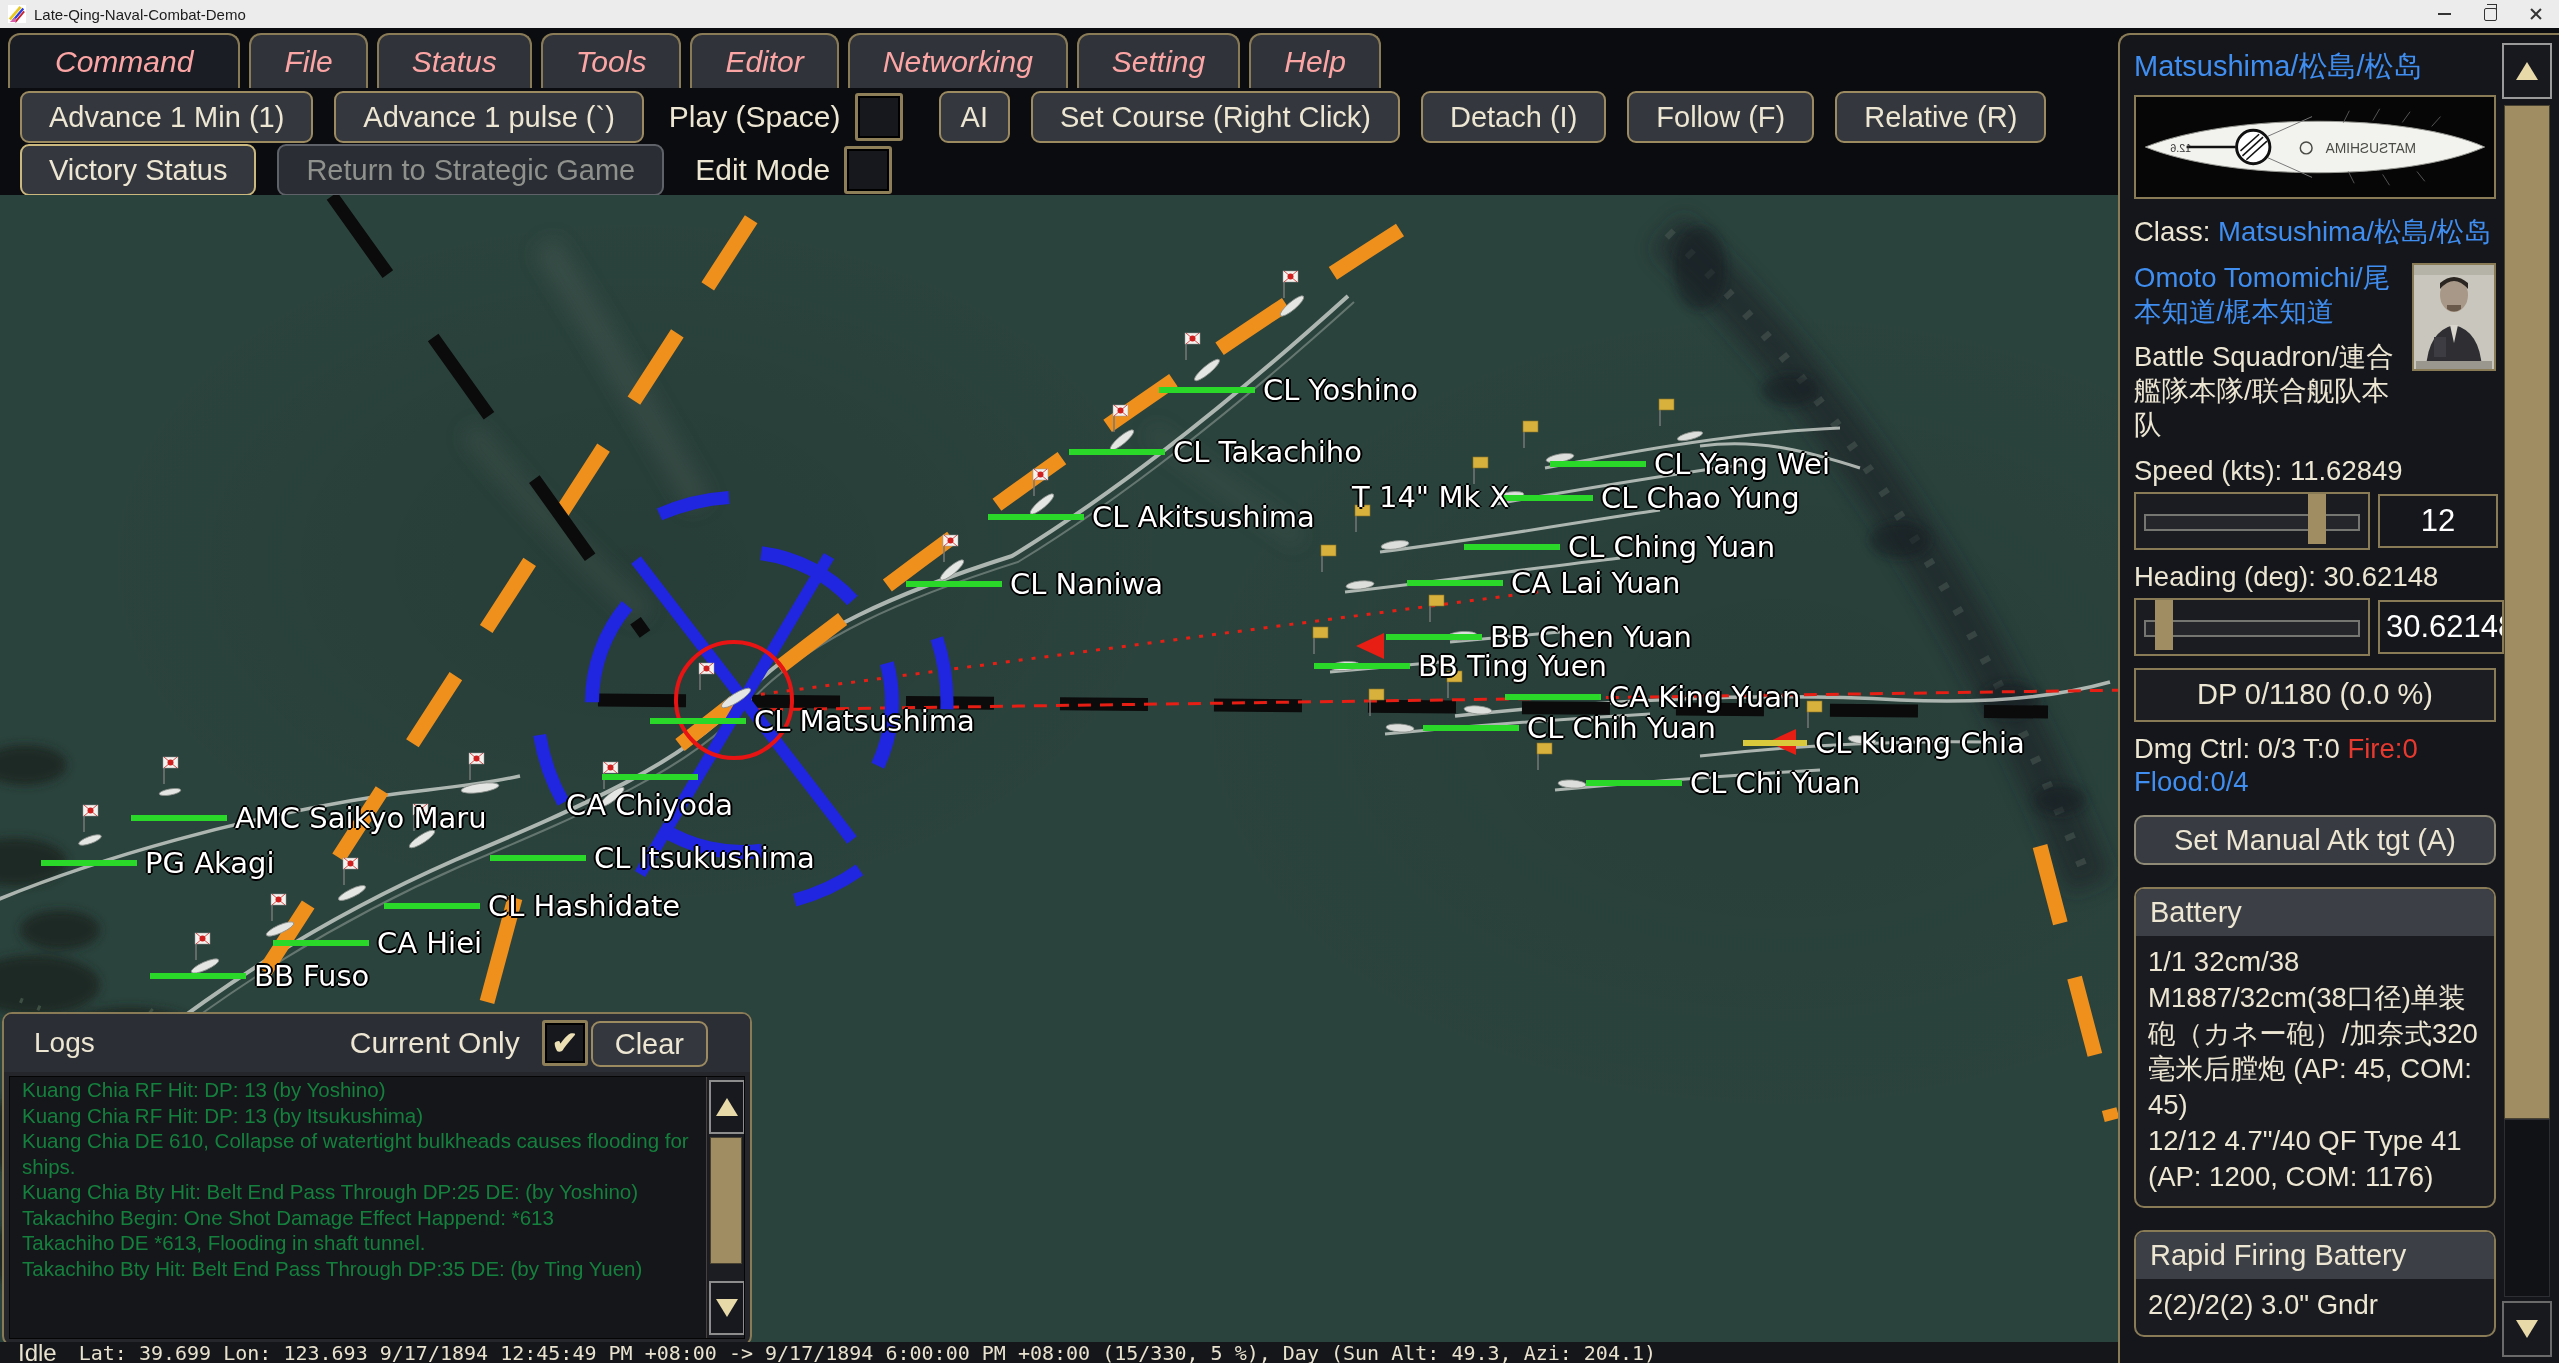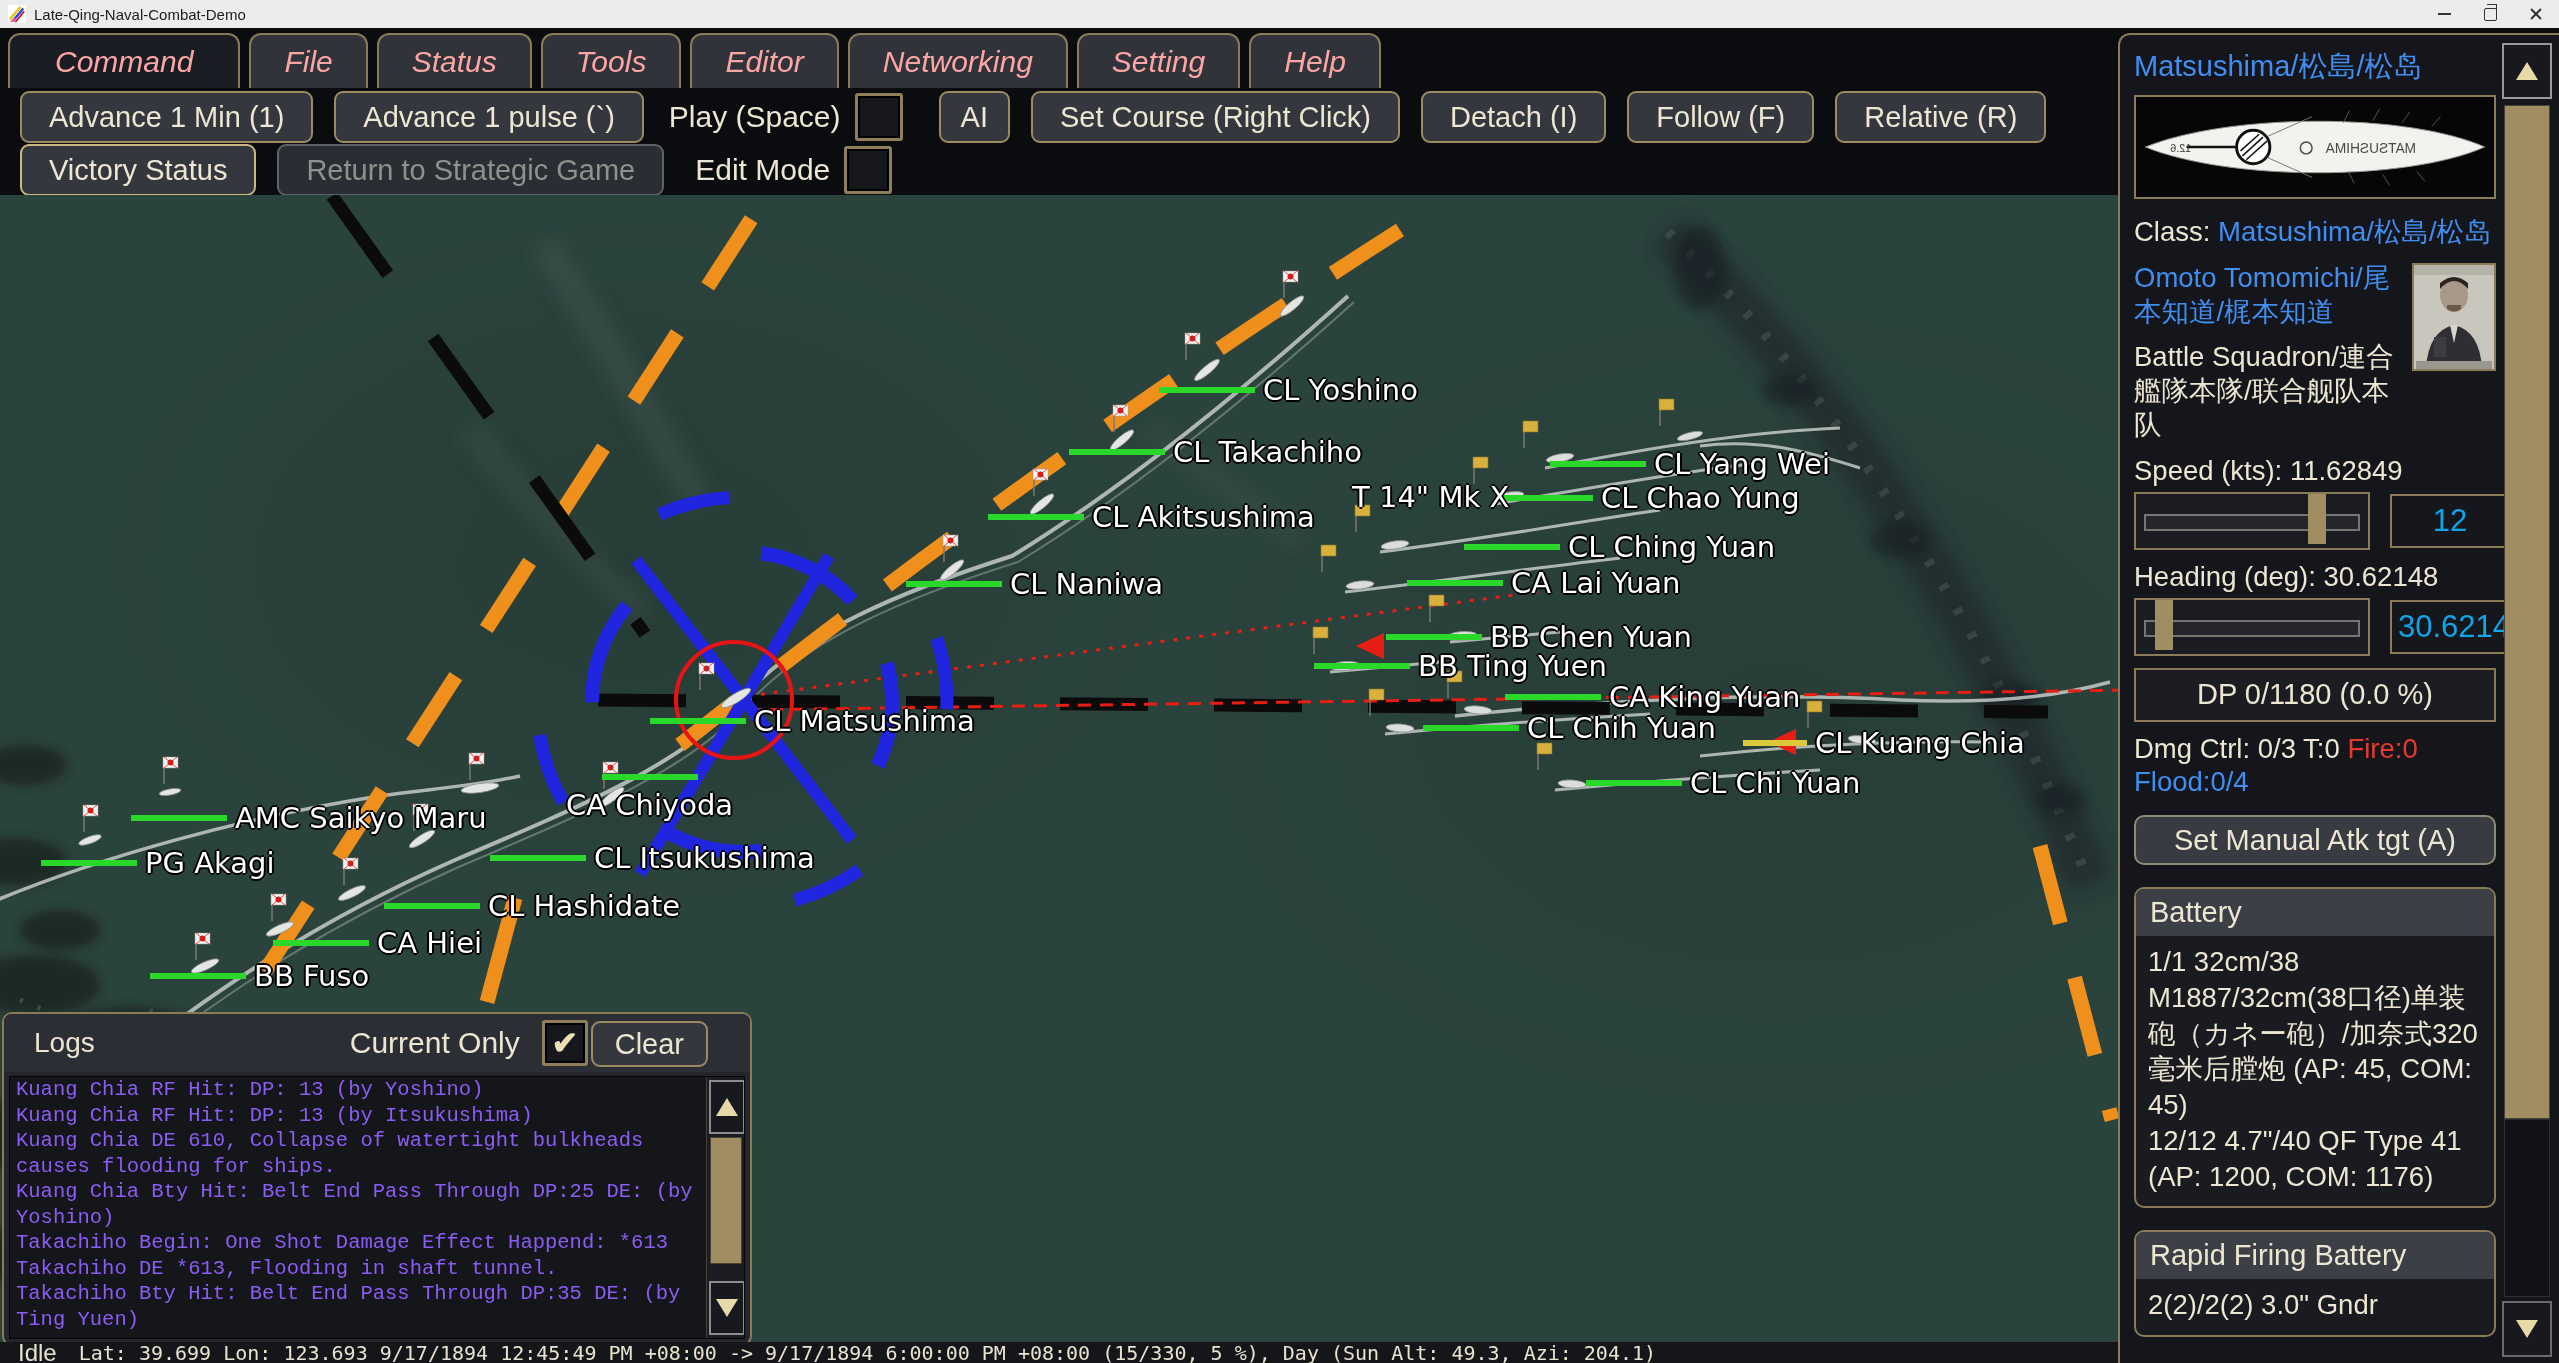"12" .val-box { color: #0ea5e9 -> #ffffff; margin-left: 20px -> 8px }
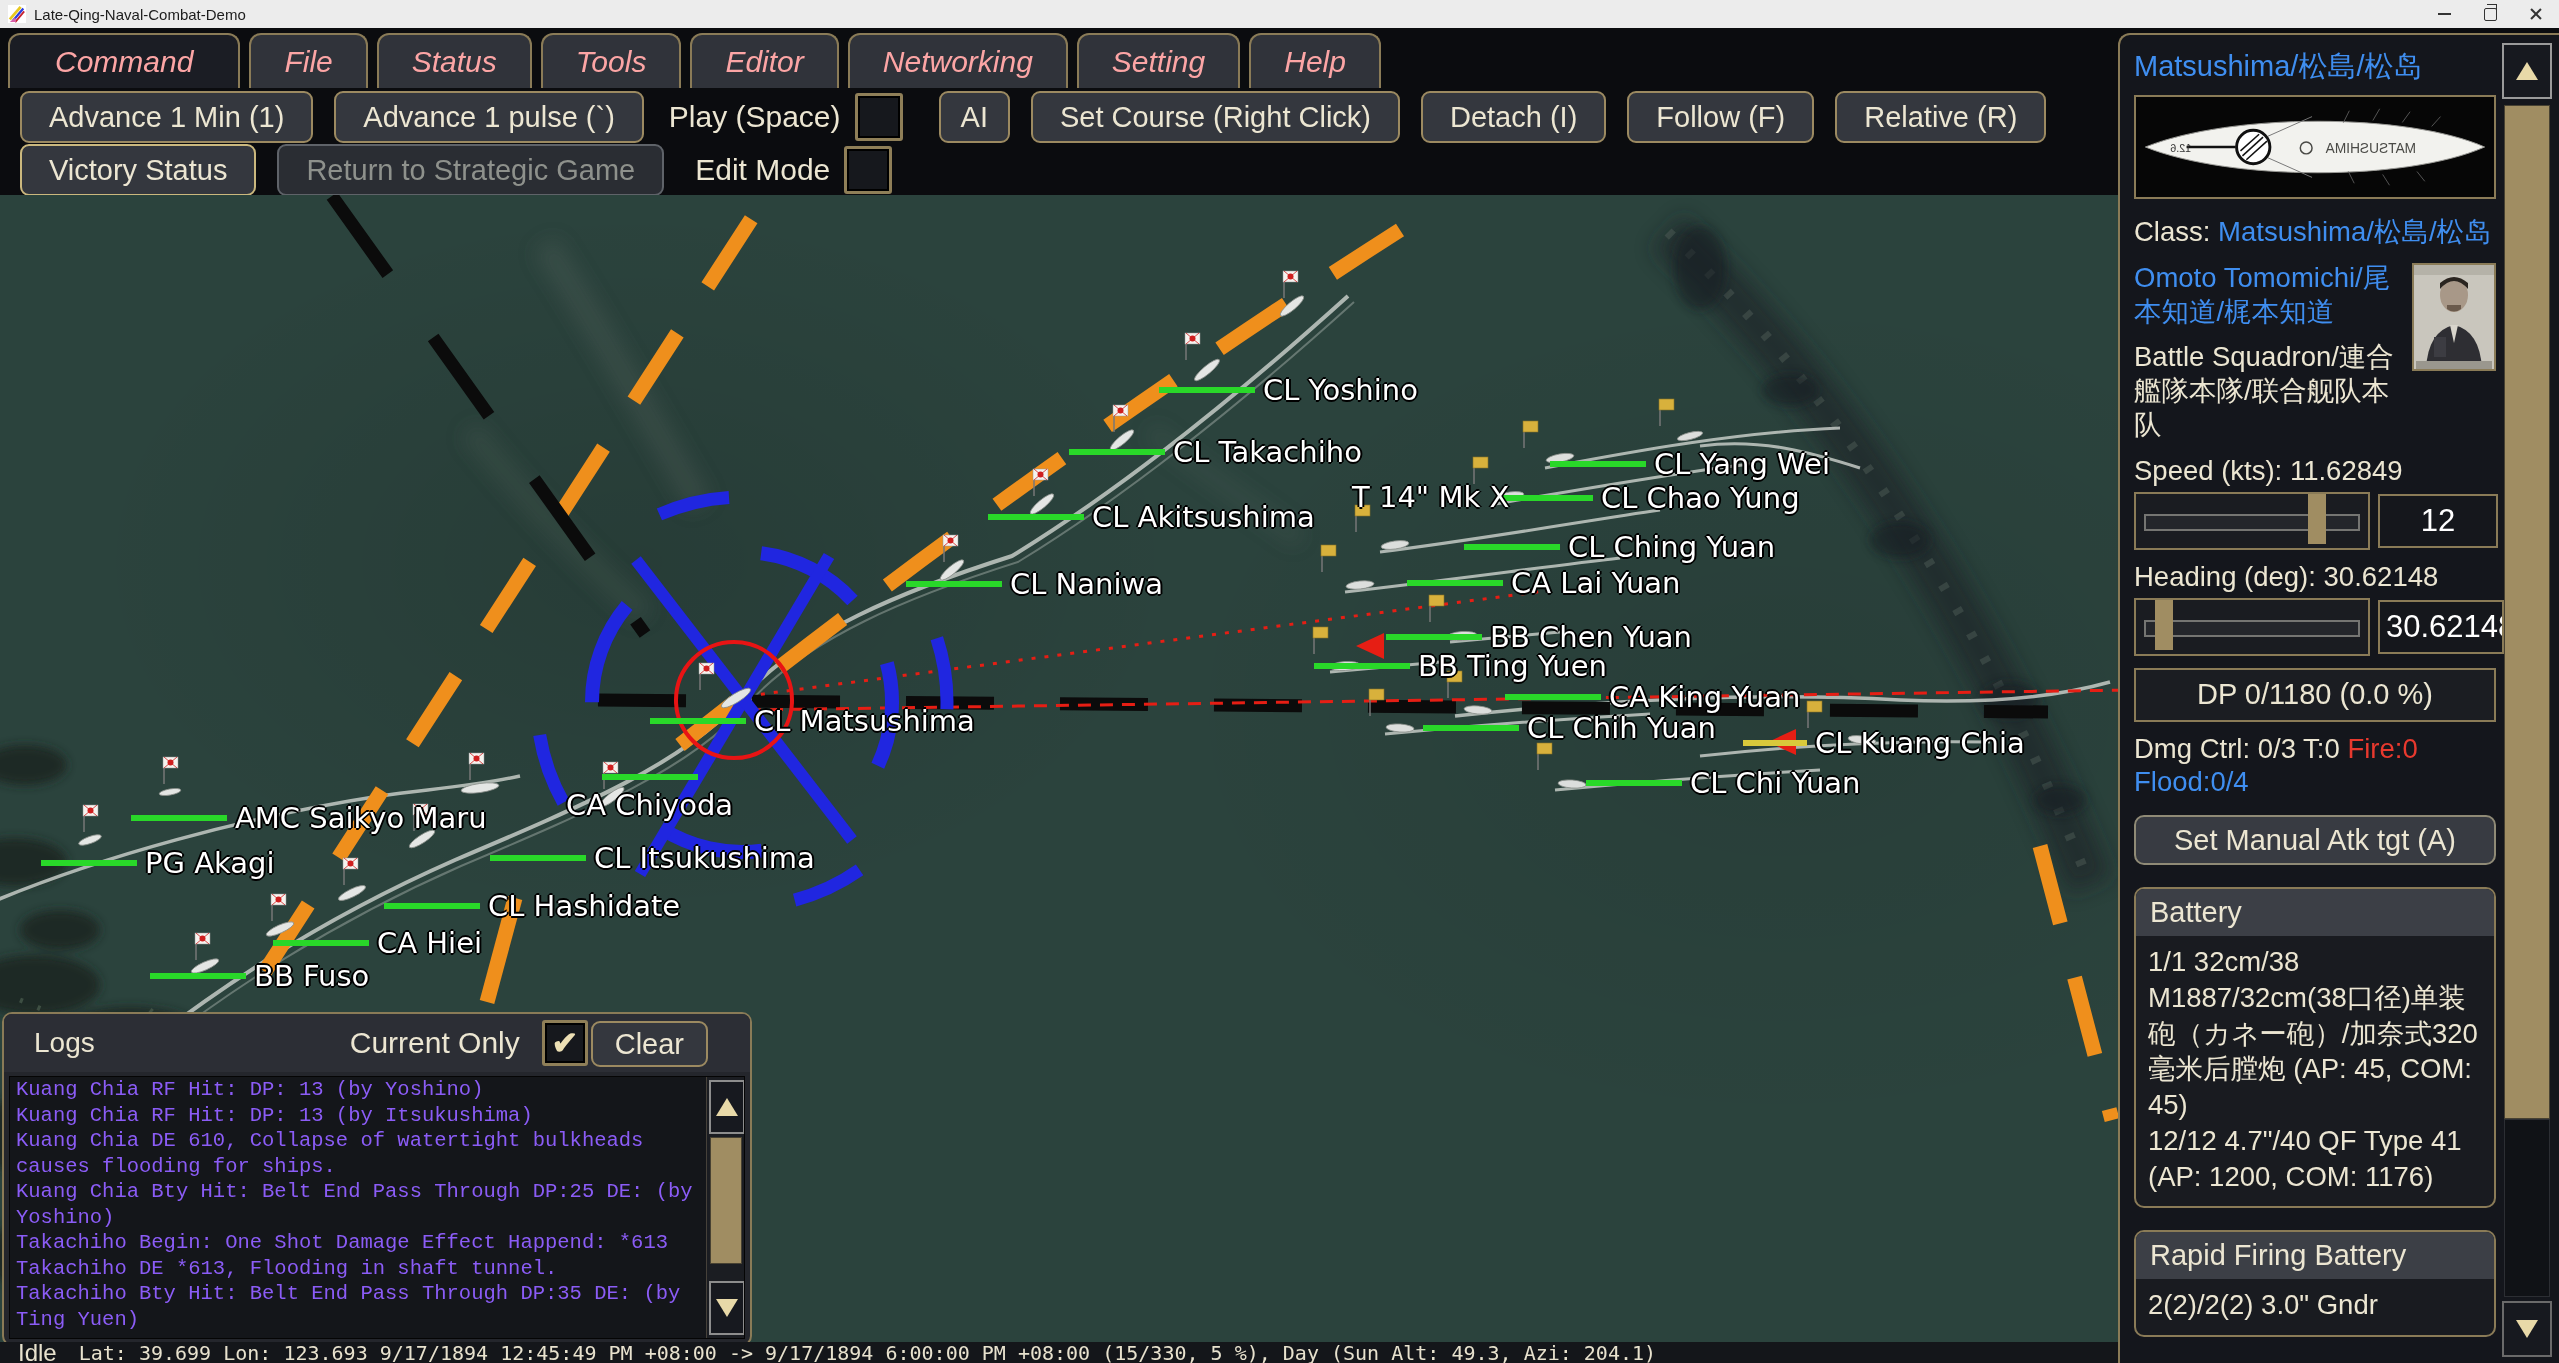"Kuang Chia RF Hit: DP:" .log-entry { color: #8b5cf6 -> #15803d; font-family: Liberation Mono, monospace -> none; padding: 0 6px -> 0 12px }
